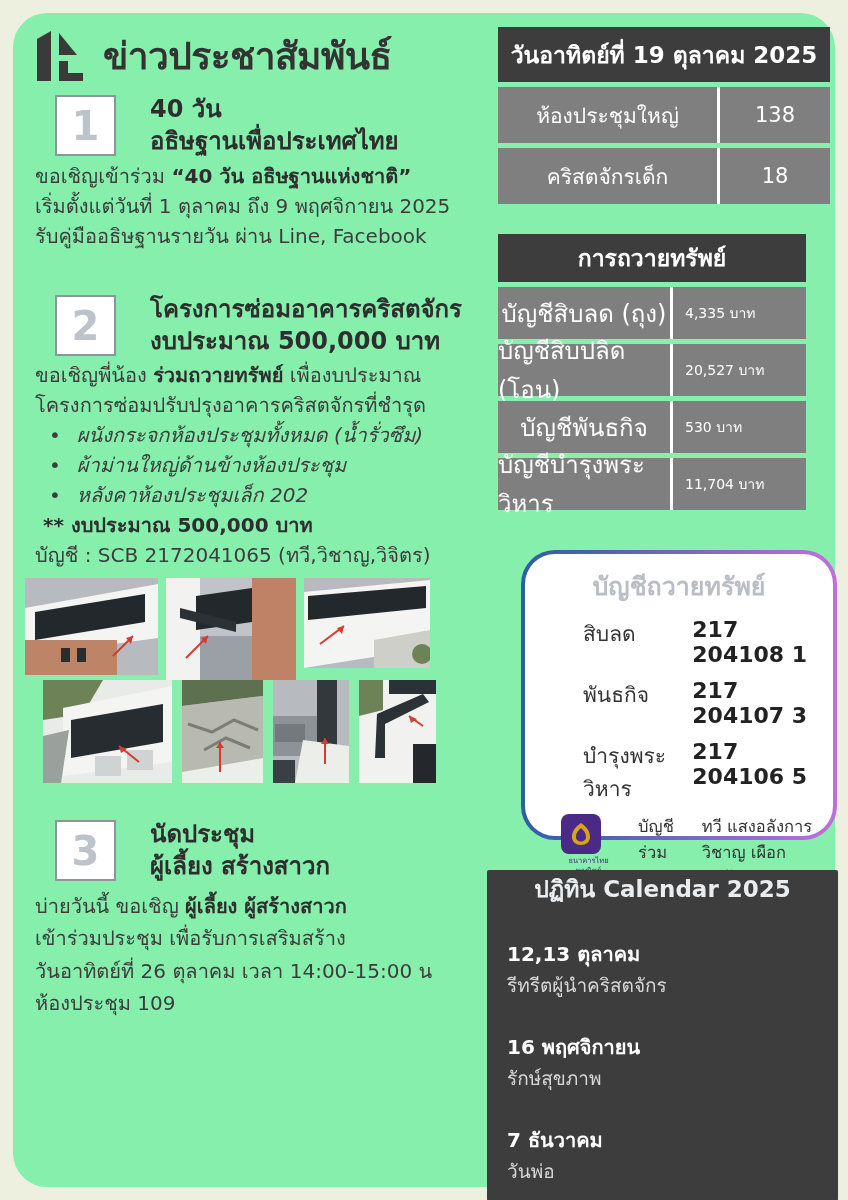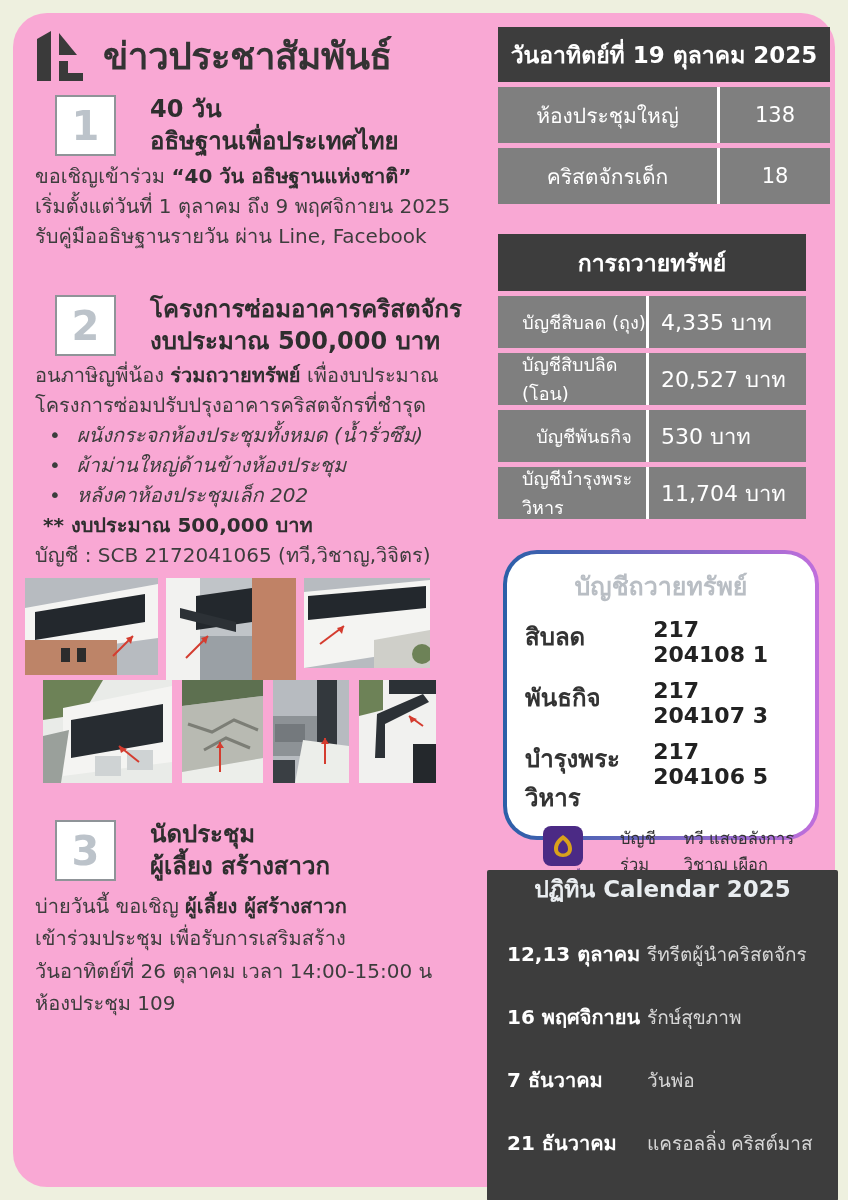"ข่าวประชาสัมพันธ์" .card { background: #f9a8d4 -> #86efac }
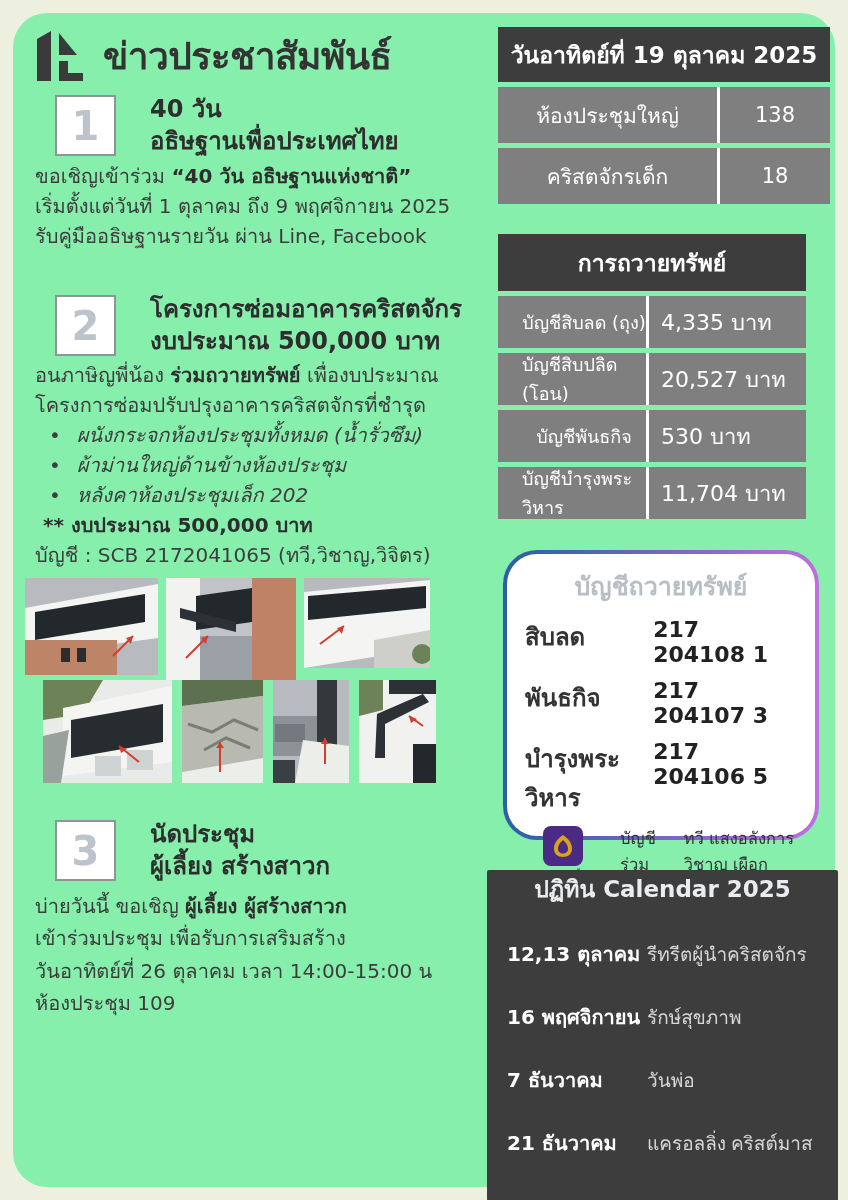"การถวายทรัพย์" .offering .tbl-header { height: 57px -> 48px }
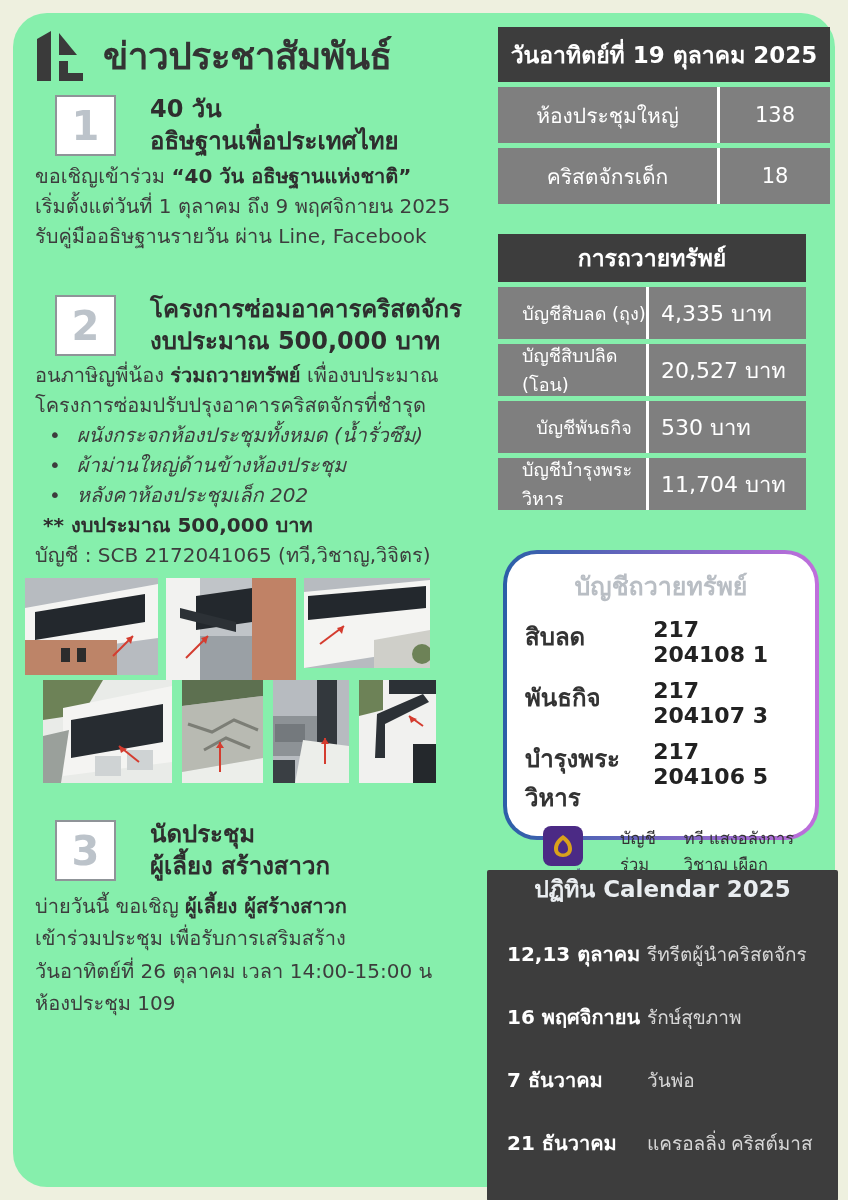"บัญชีสิบลด (ถุง)" .offering .cell-label { font-size: 18px -> 24px; padding-left: 24px -> none; width: 148px -> 172px }
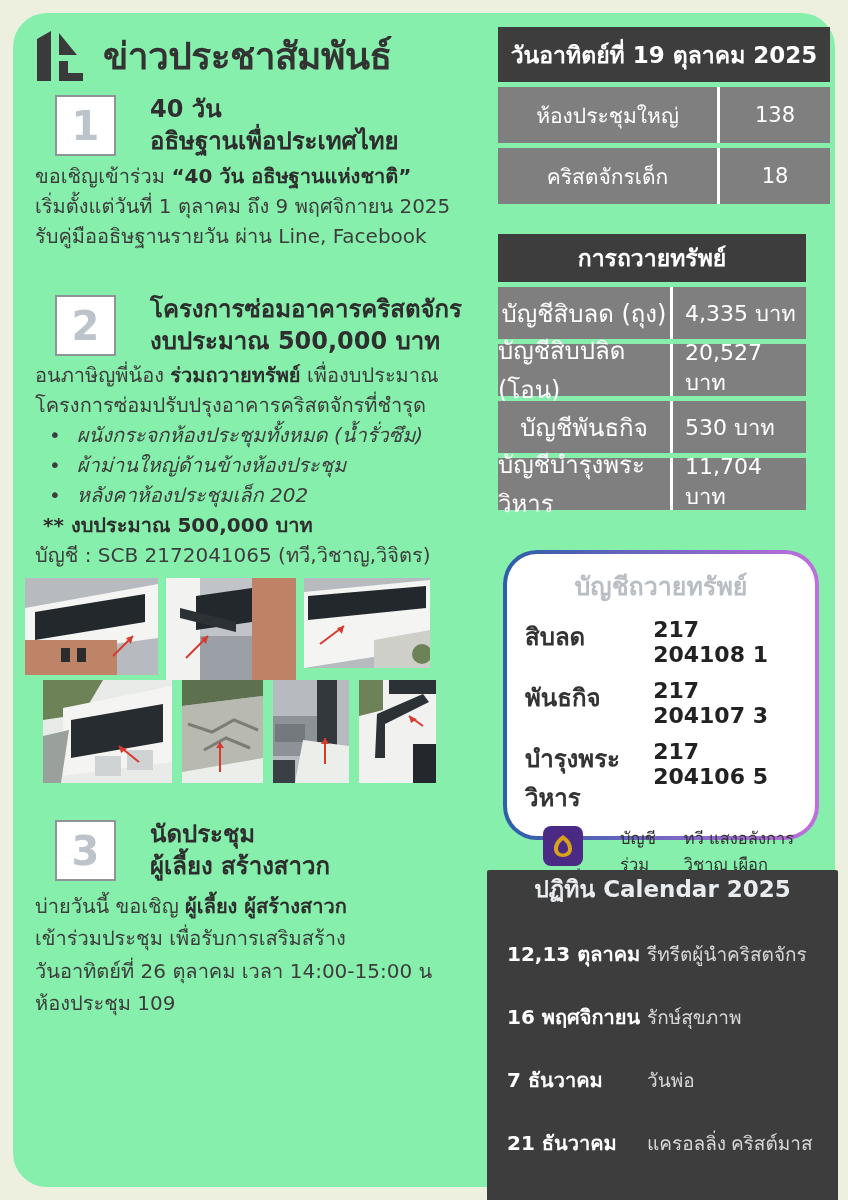"4,335 บาท" .offering .cell-value { font-size: 22px -> 14px }
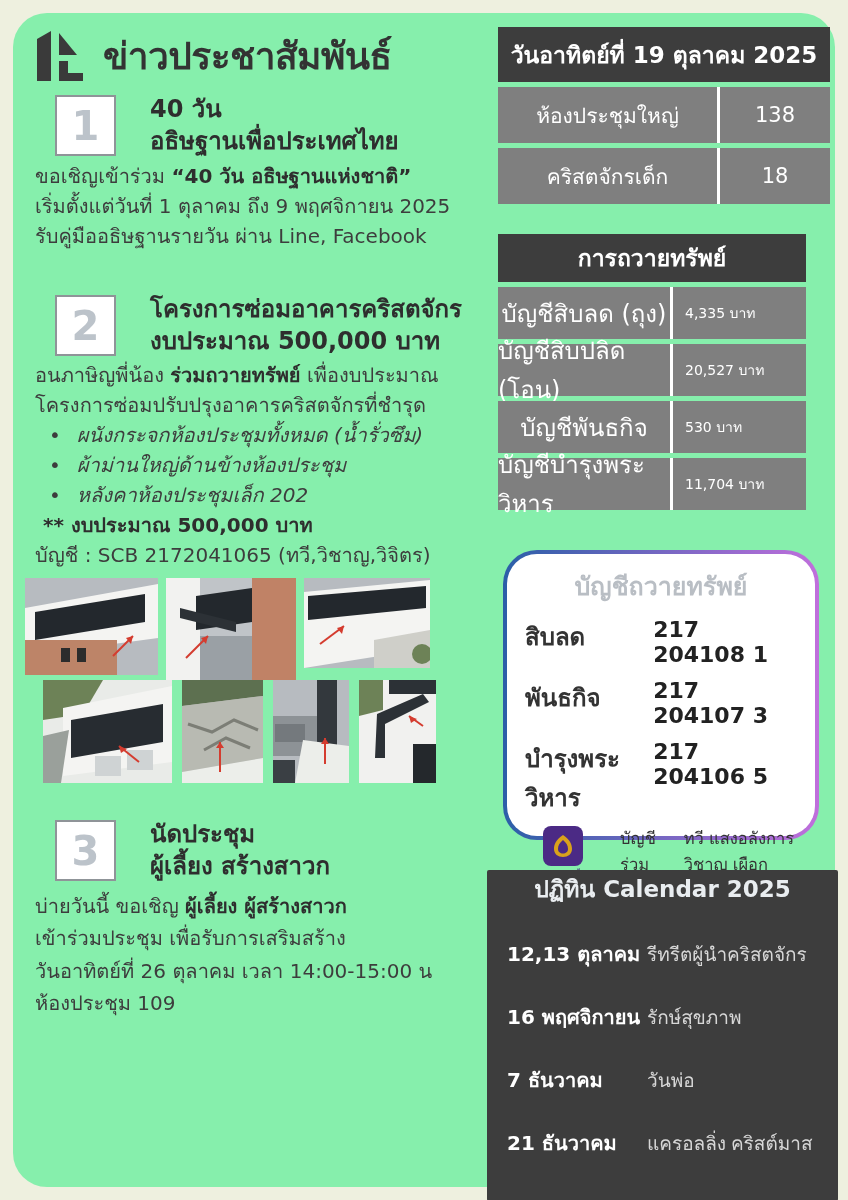"อนภาษิญพี่น้อง" span { text: อนภาษิญพี่น้อง -> ขอเชิญพี่น้อง }
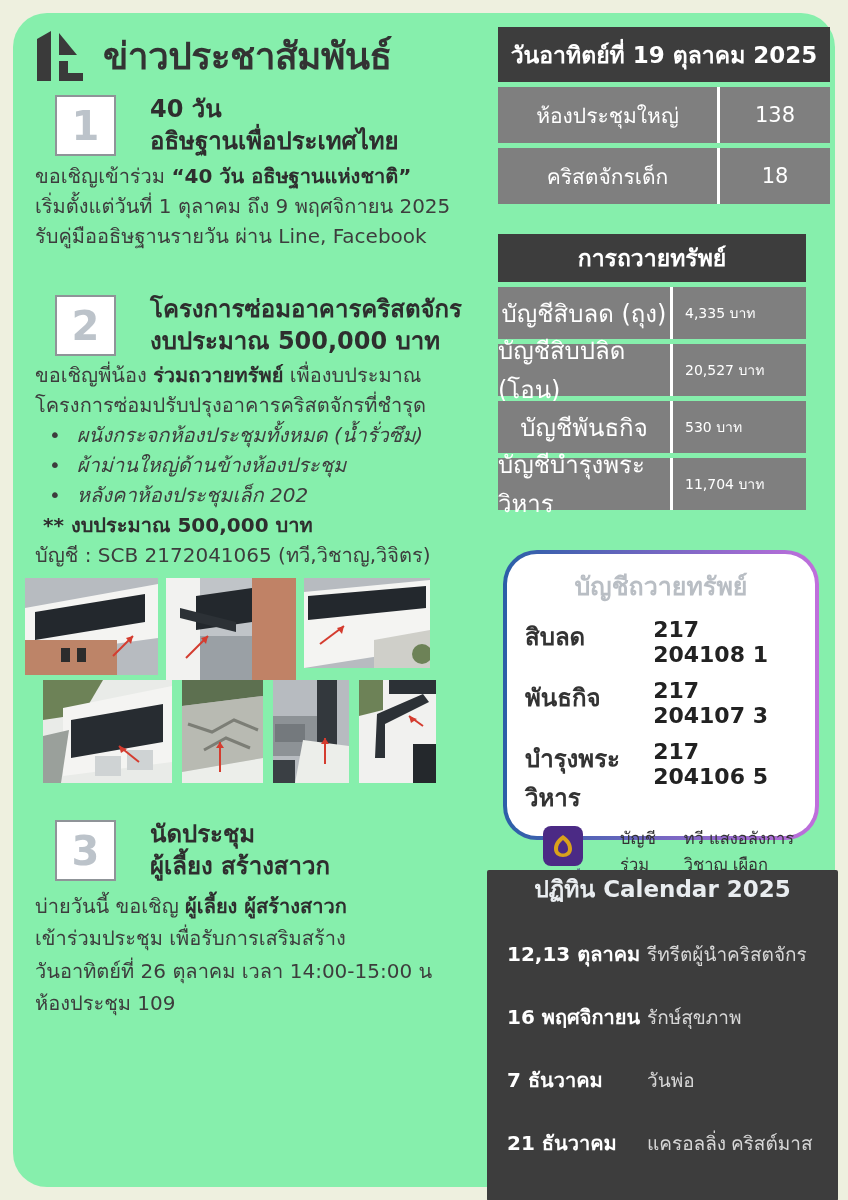"บัญชีถวายทรัพย์" .accounts-wrap { left: 490px -> 508px }
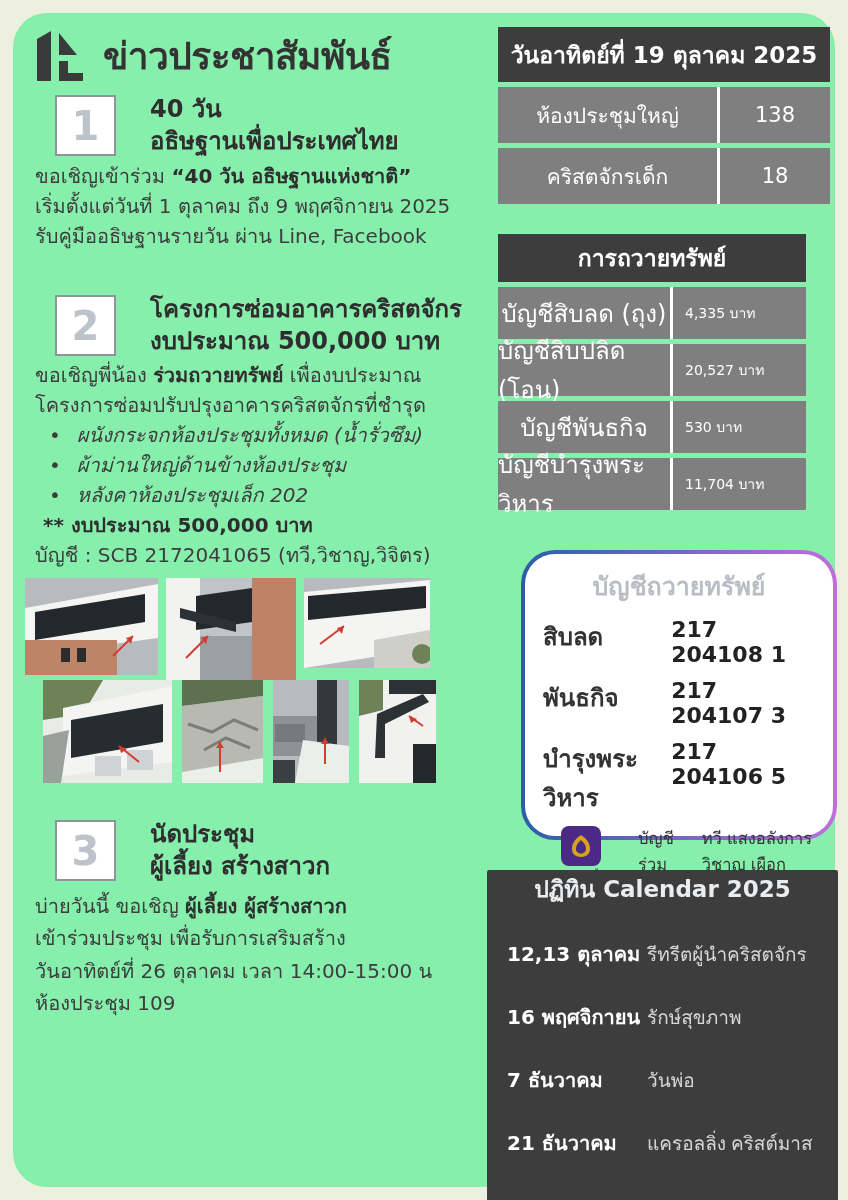"สิบลด" .acct-label { font-size: 24px -> 21px; font-weight: 700 -> 400; margin-left: none -> 40px }
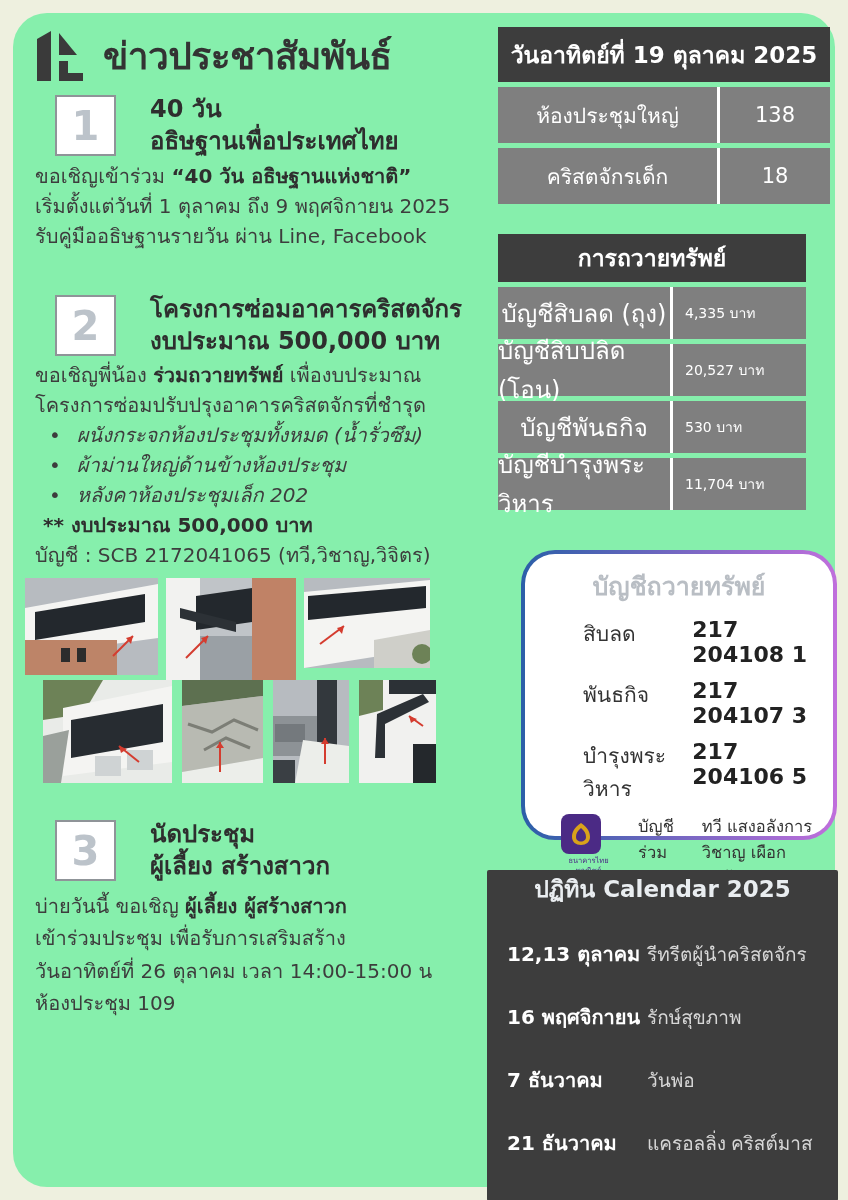"12,13 ตุลาคม" .cal-row { flex-direction: none -> column }
